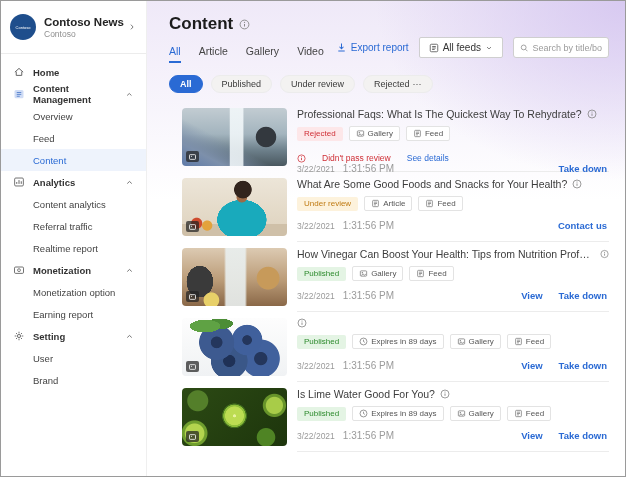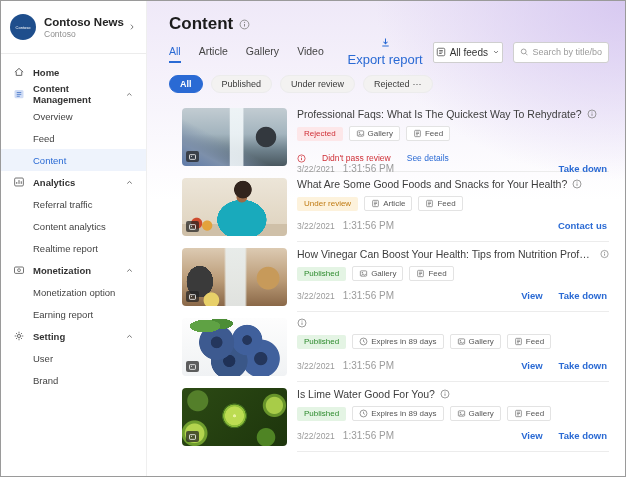"Export report" .export { flex-direction: column -> none; font-size: 13px -> 10px }
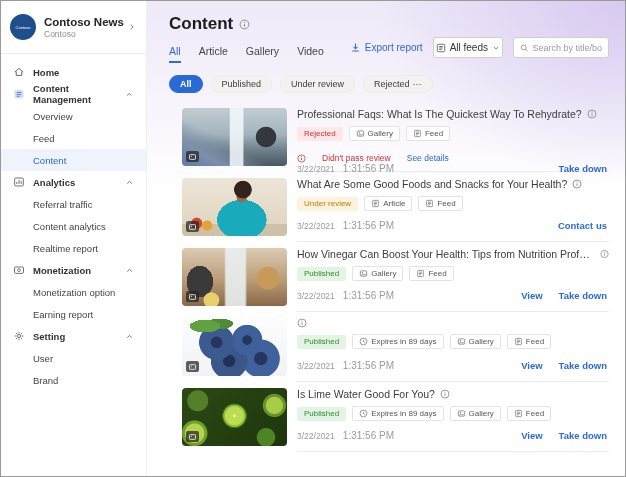"All feeds" .feeds-btn { padding: 0 2px -> 0 9px }
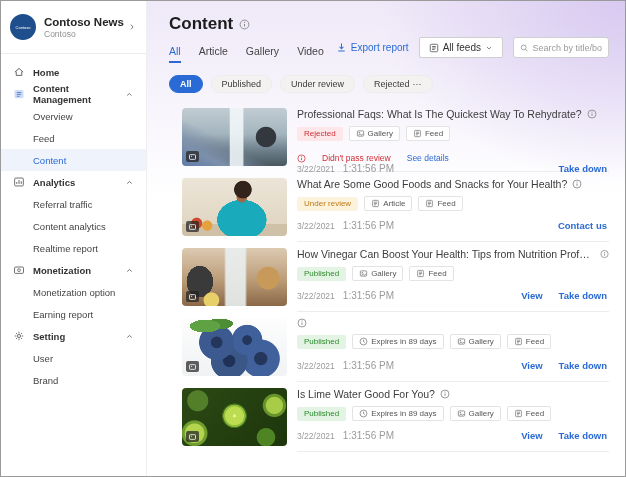"Referral traffic" div.nav-sub { order: before "Content analytics" -> after "Content analytics" }
